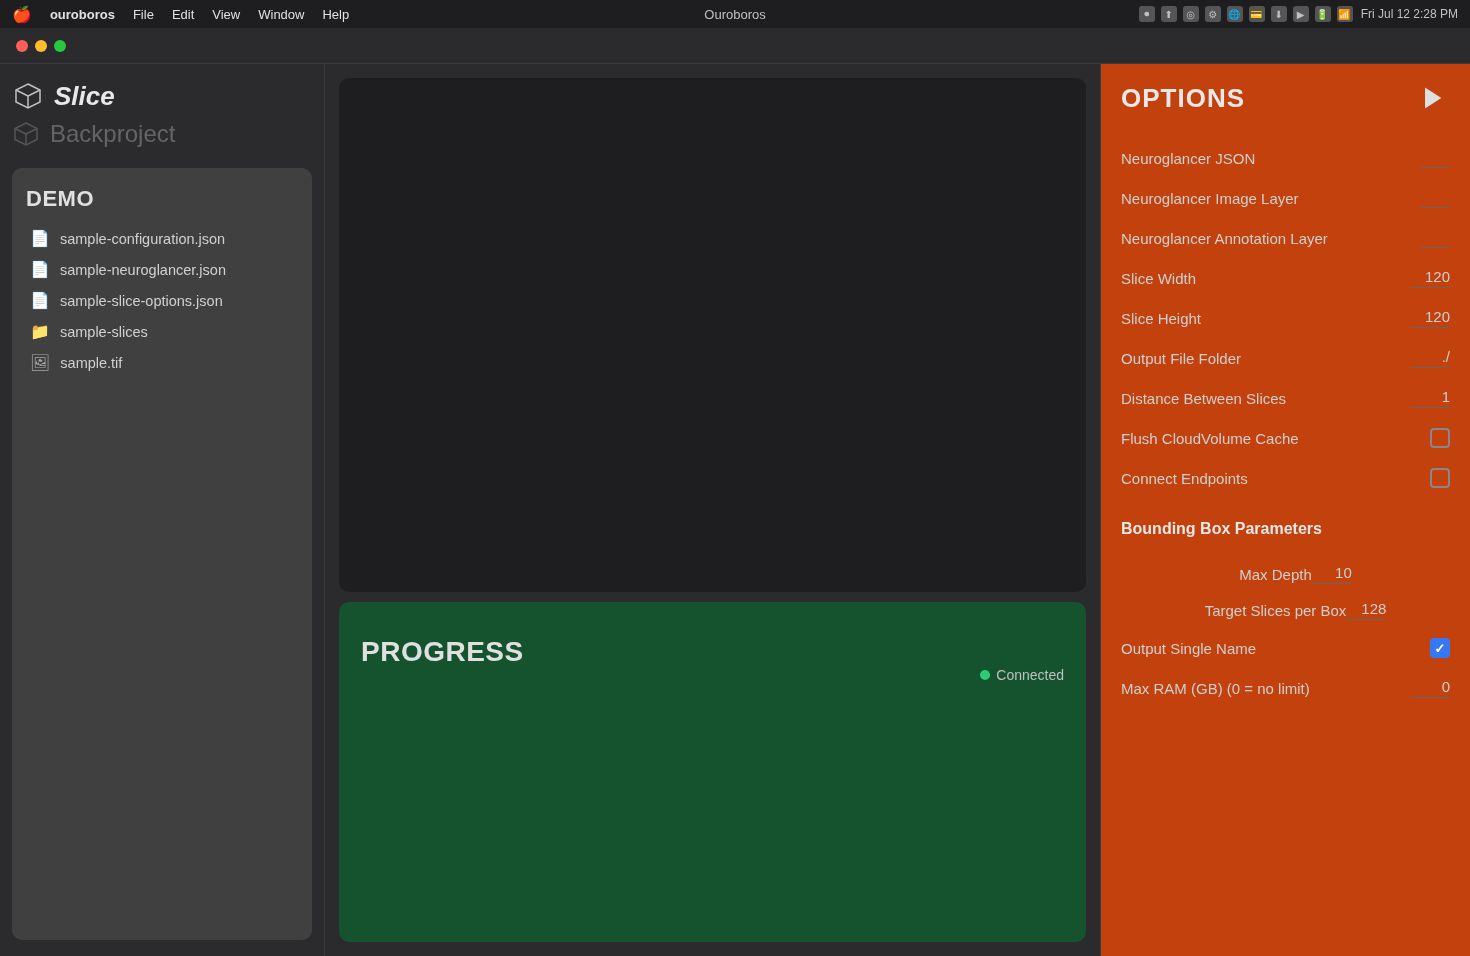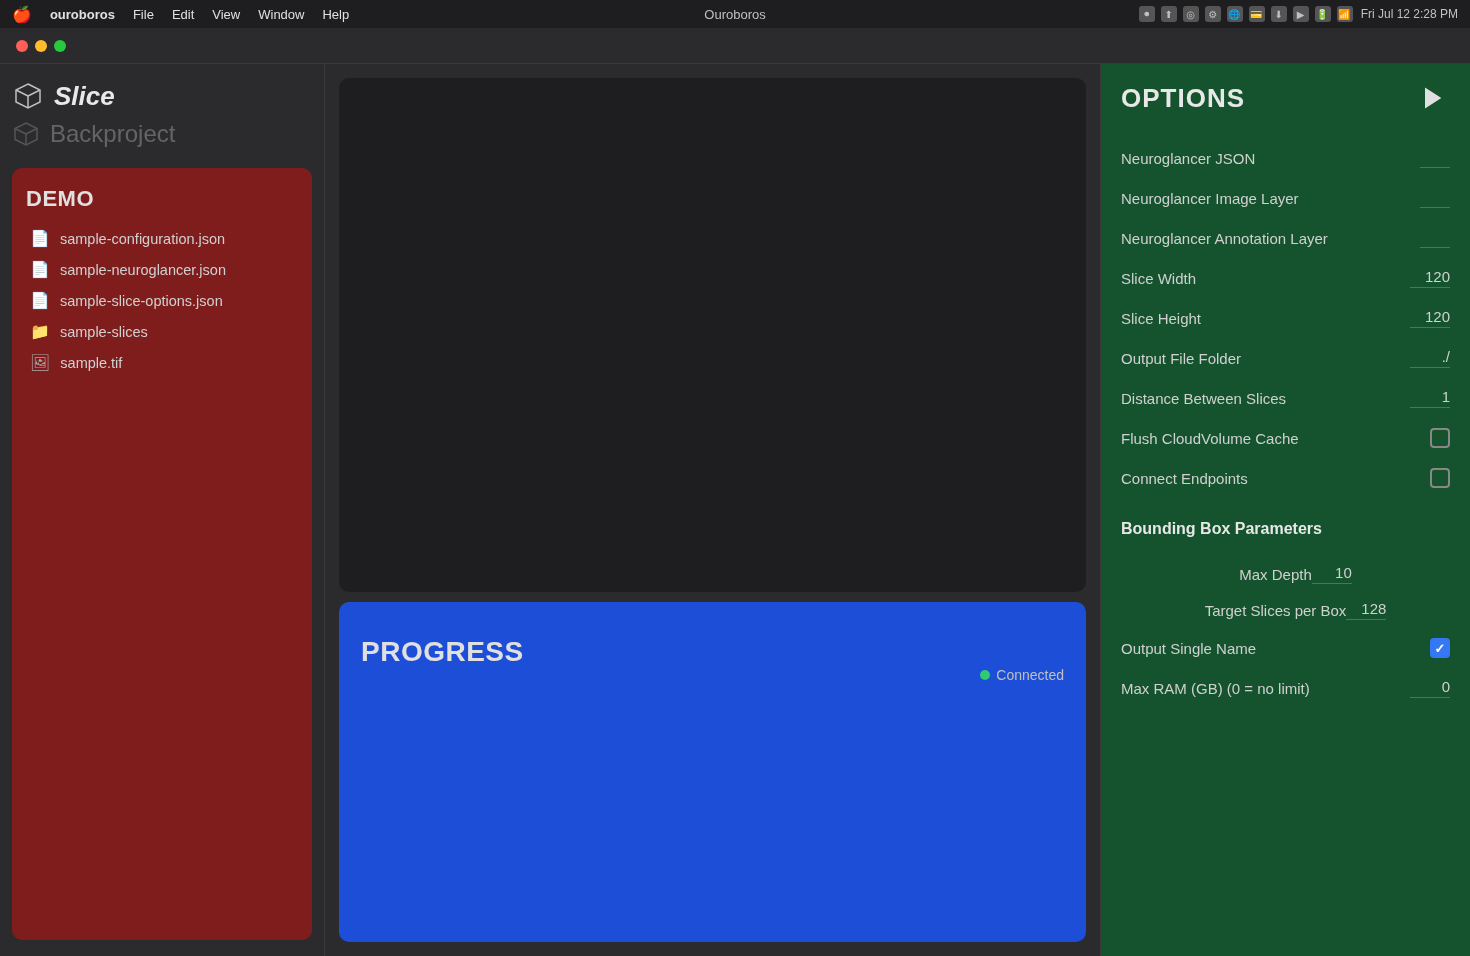"OPTIONS" .options-panel { background: #14532d -> #c2410c }
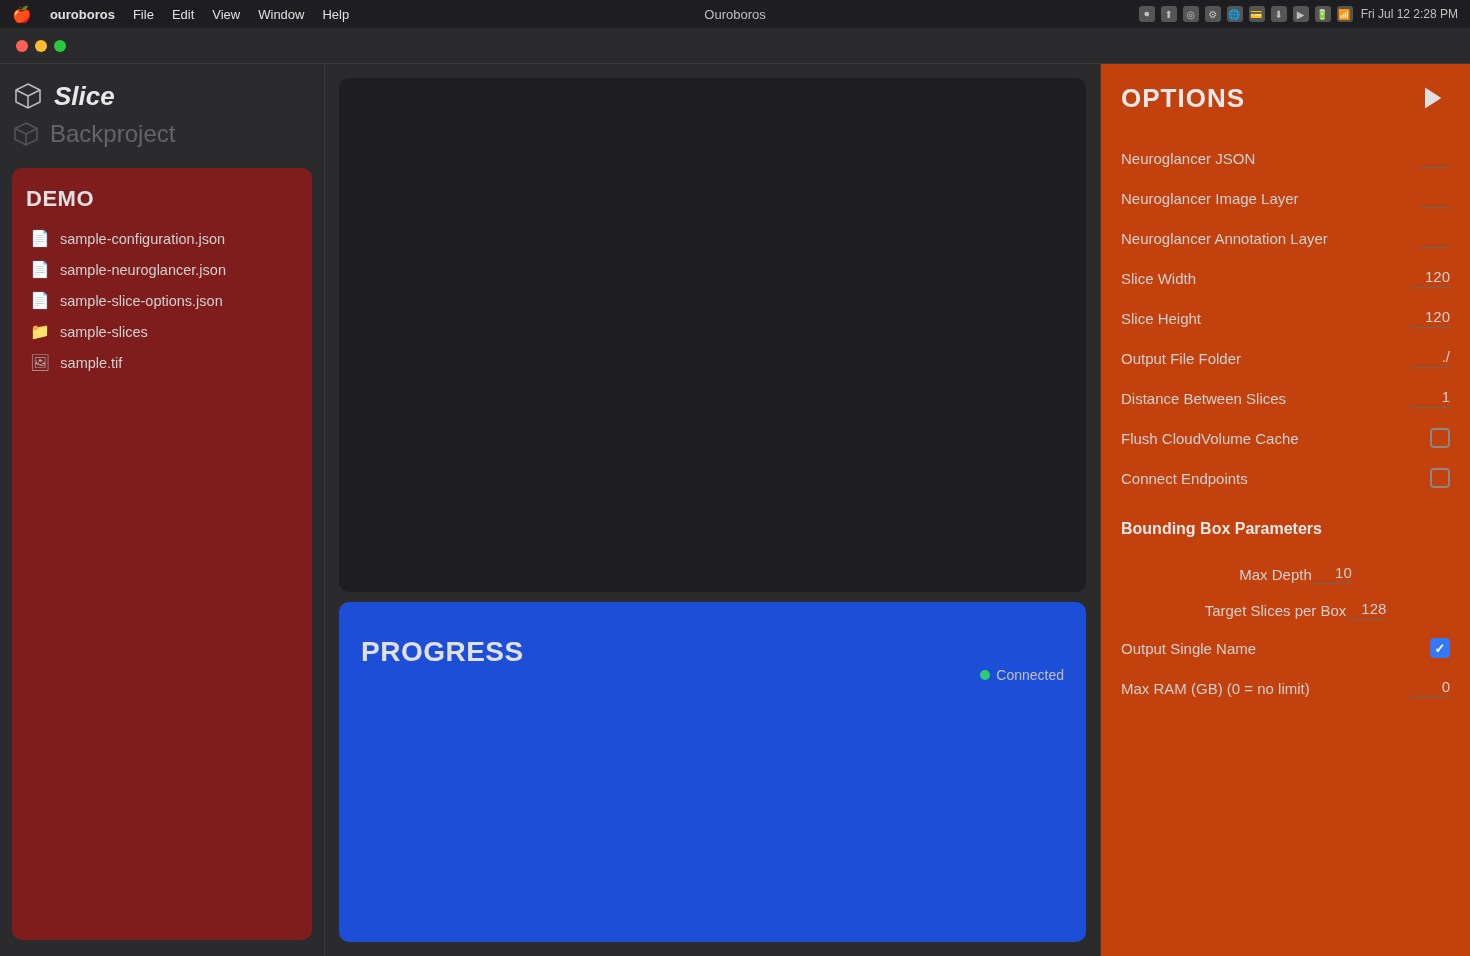"DEMO" .file-tree-card { background: #7f1d1d -> #404040 }
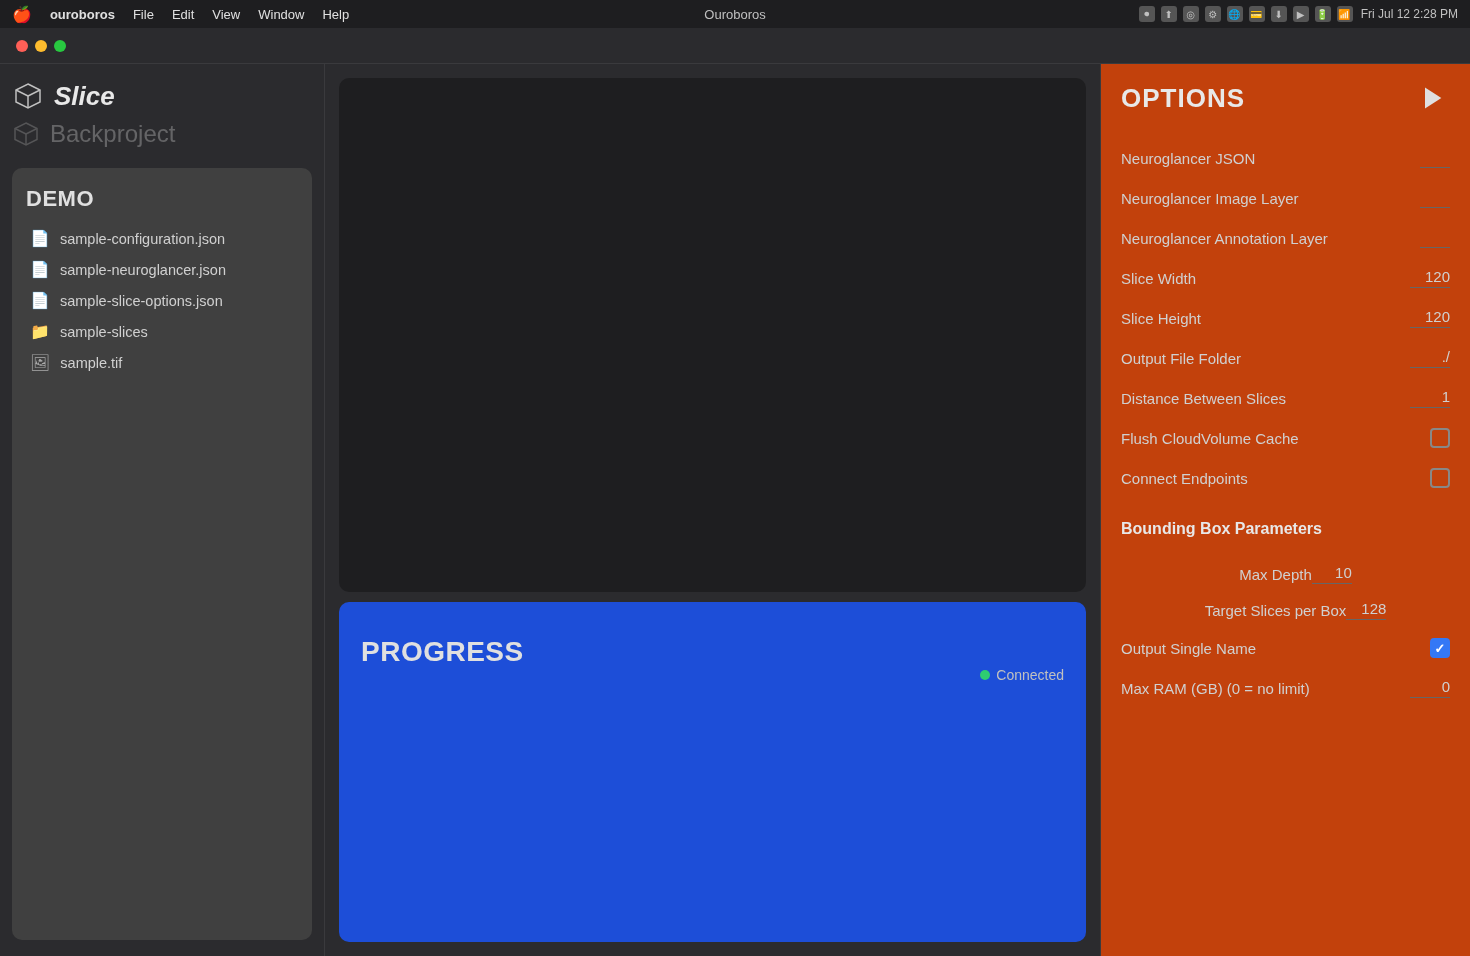"PROGRESS" .progress-panel { background: #1d4ed8 -> #14532d }
